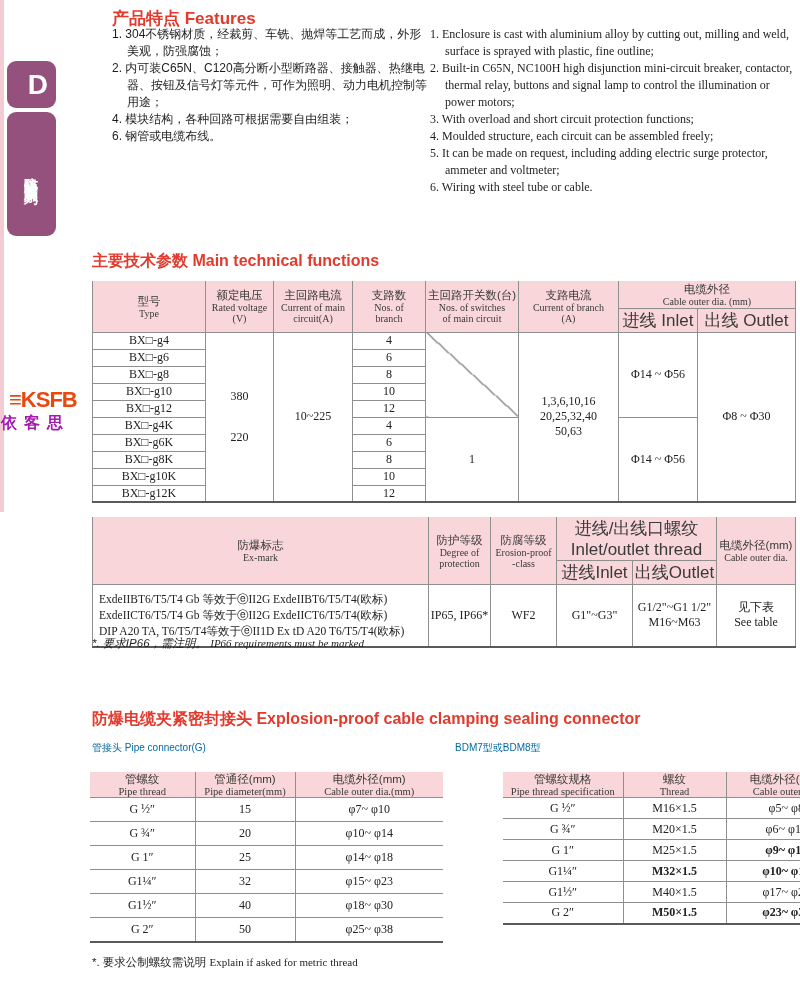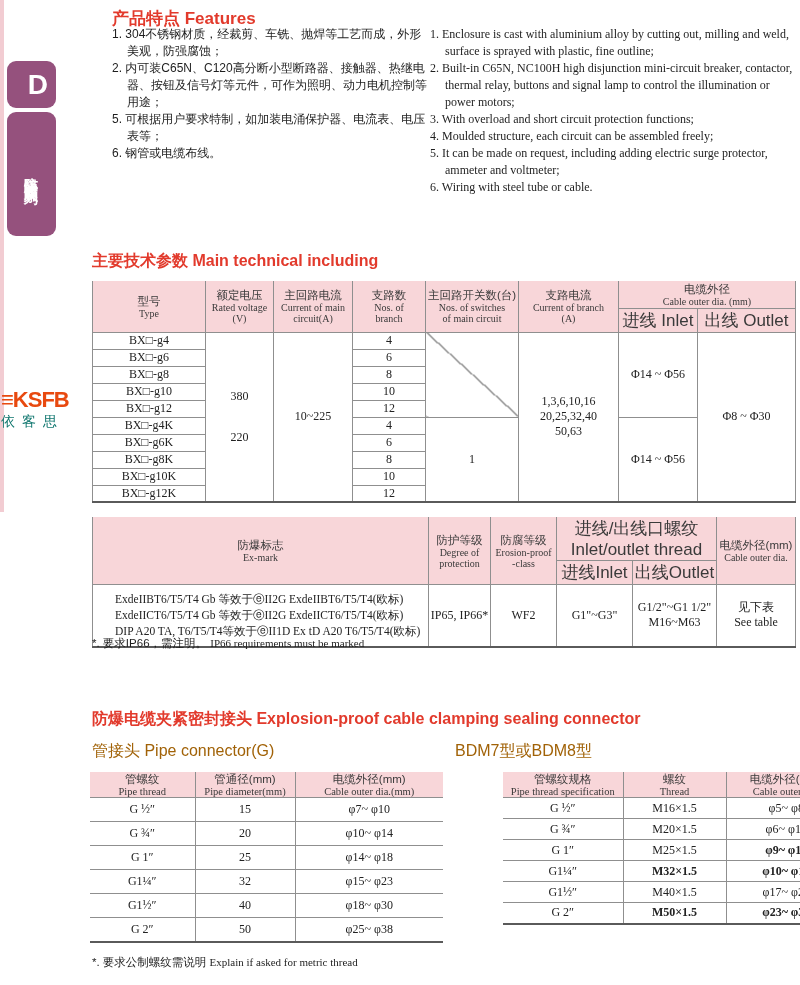"4. 模块结构，各种回路可根据需要自由组装；" div.feat-item { html: none -> <div>4. 模块结构，各种回路可根据需要自由组装；</div> }
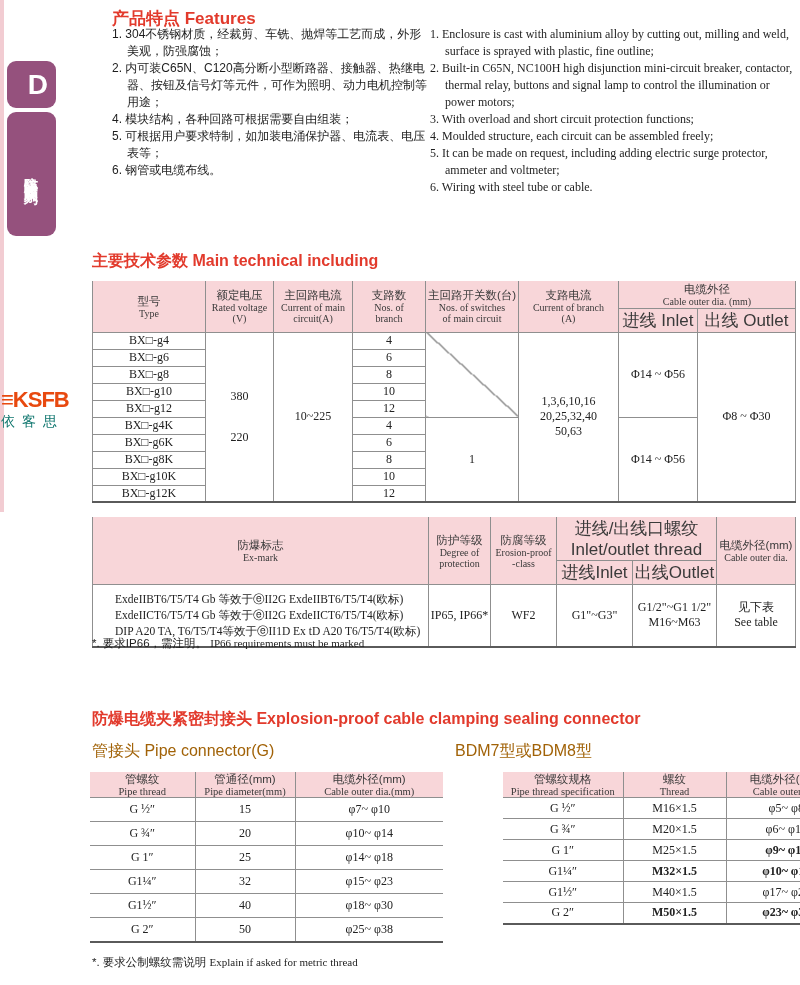"5. 可根据用户要求特制，如加装电涌保护器、电流表、电压表等；" div.feat-item { html: <div>5. 可根据用户要求特制，如加装电涌保护器、电流表、电压表等；</div> -> none }
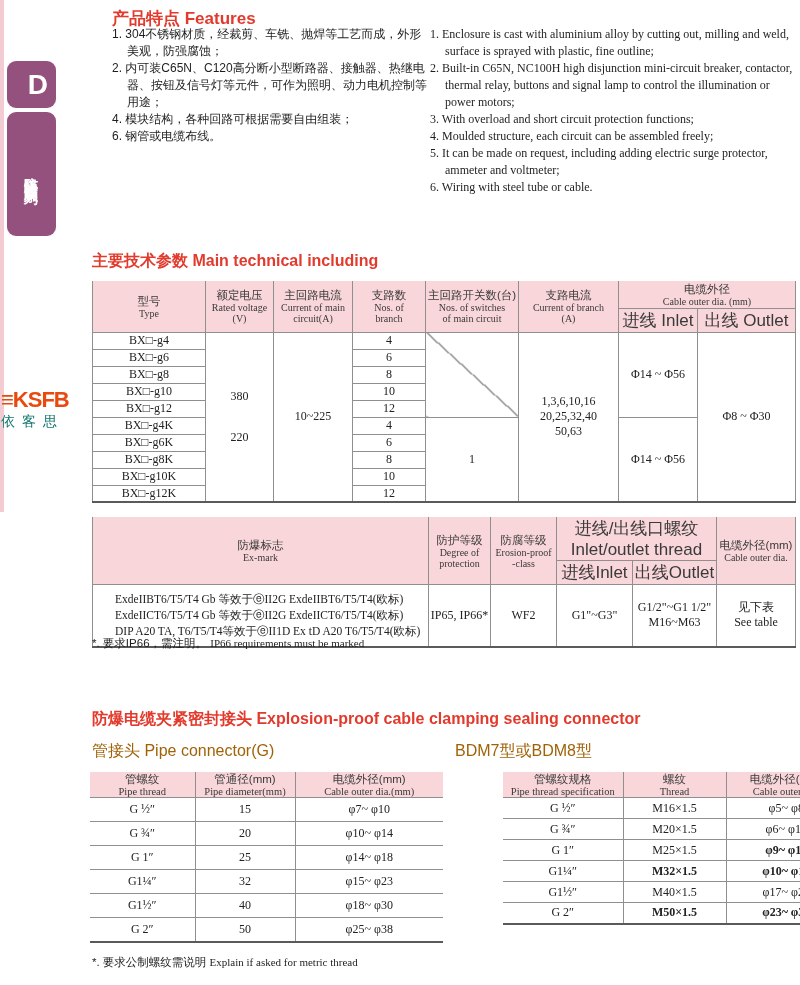"主要技术参数 Main technical including" div.sec-title { text: including -> functions }
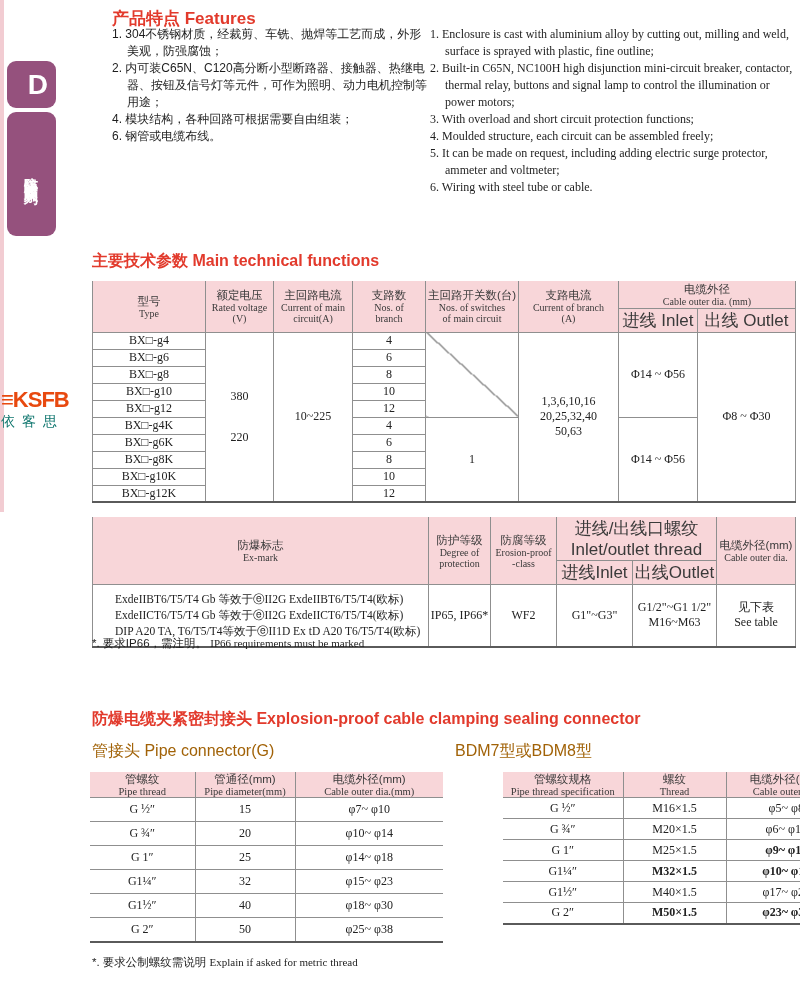"≡KSFB" .logo-mark { padding-left: none -> 8px }
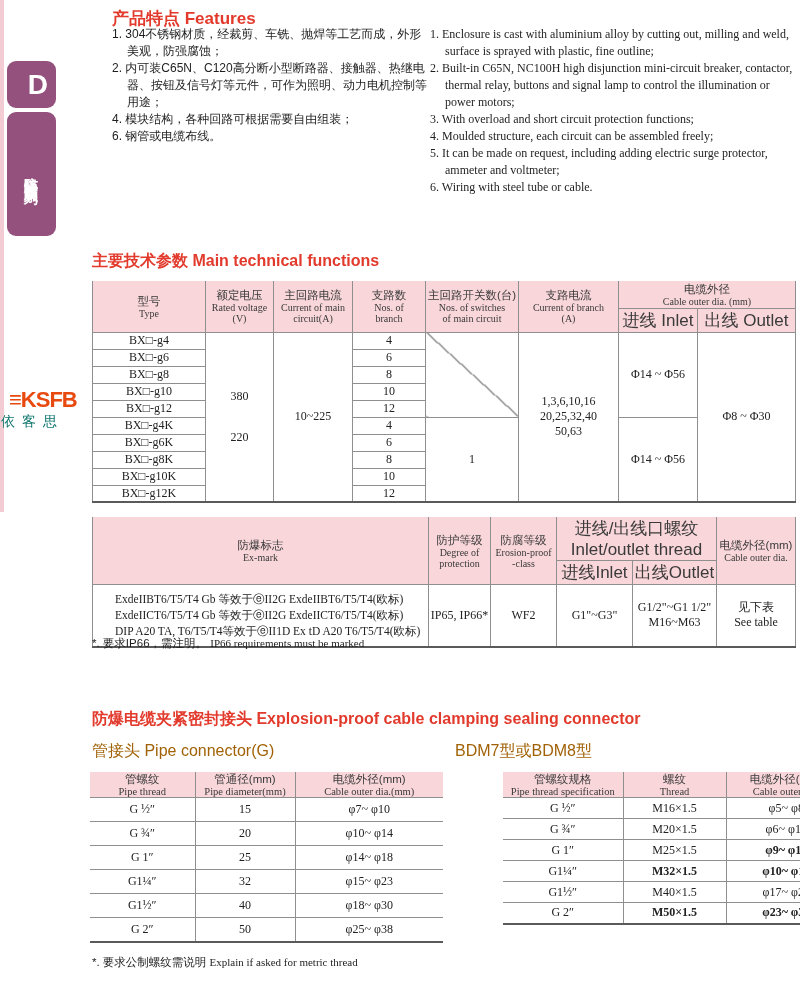"依客思" .logo-cn { color: #0f766e -> #a21caf; font-size: 14px -> 16px; font-weight: normal -> bold }
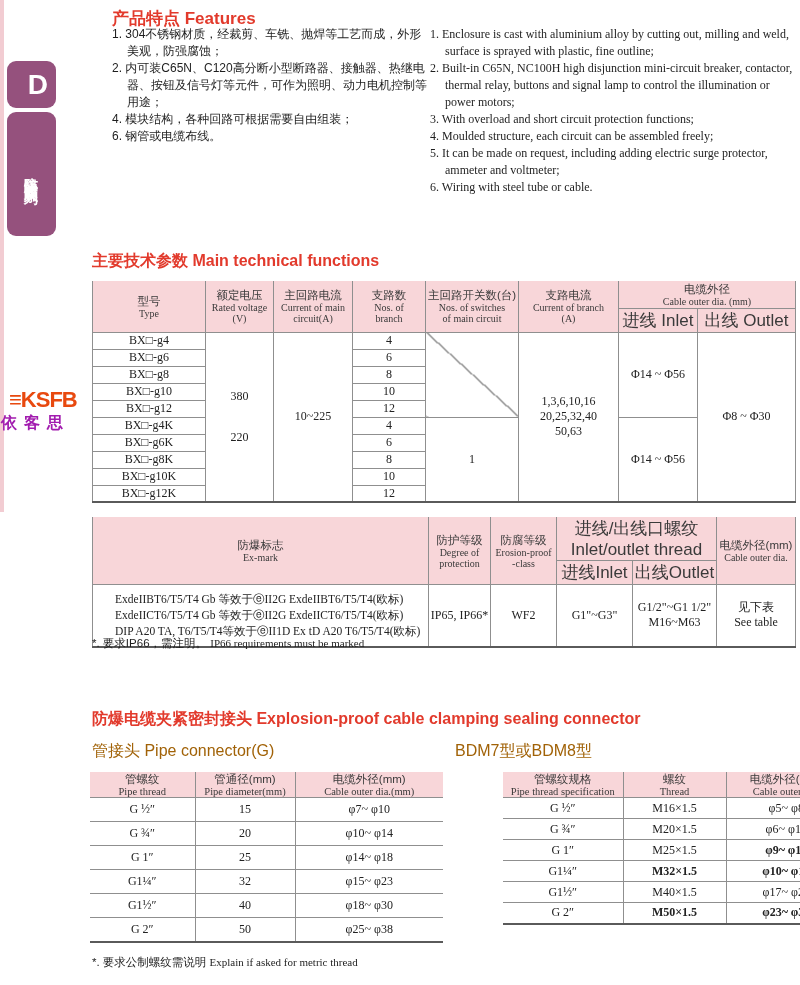"ExdeIIBT6/T5/T4 Gb 等效于ⓔII2G" .exmark-cell { padding-left: 22px -> 6px }
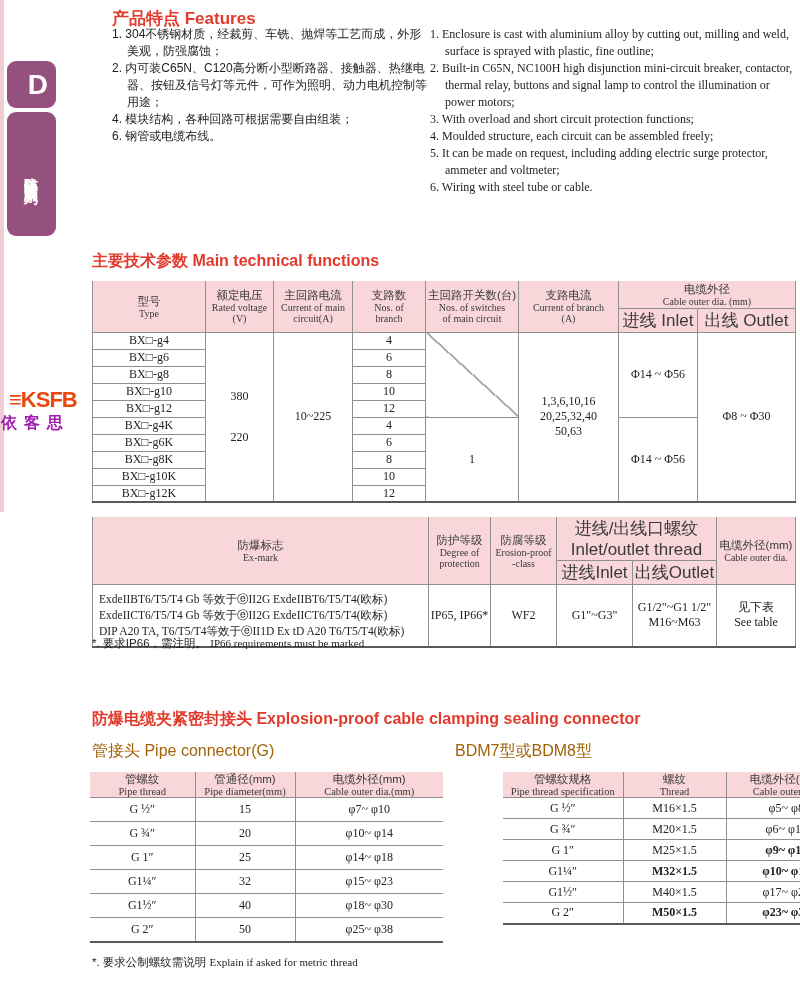"*. 要求IP66，需注明。 IP66 requirements must" .note1 { font-style: none -> italic }
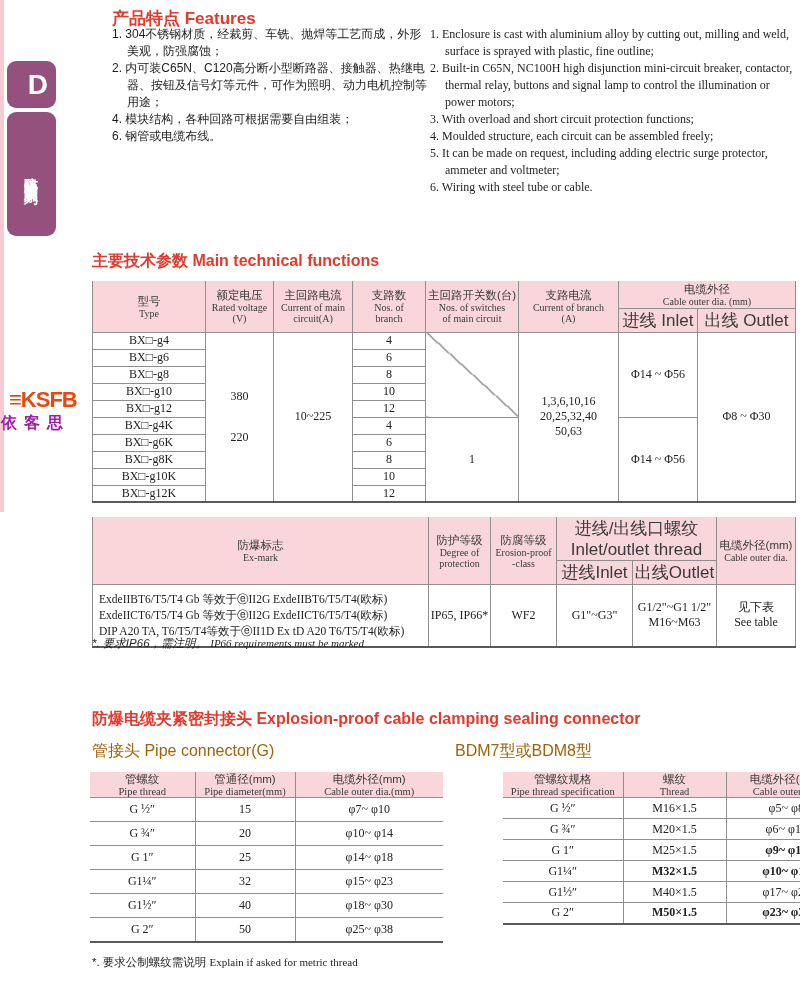"管接头 Pipe connector(G)" .subtitle { color: #a16207 -> #0369a1; font-size: 16px -> 10px }
